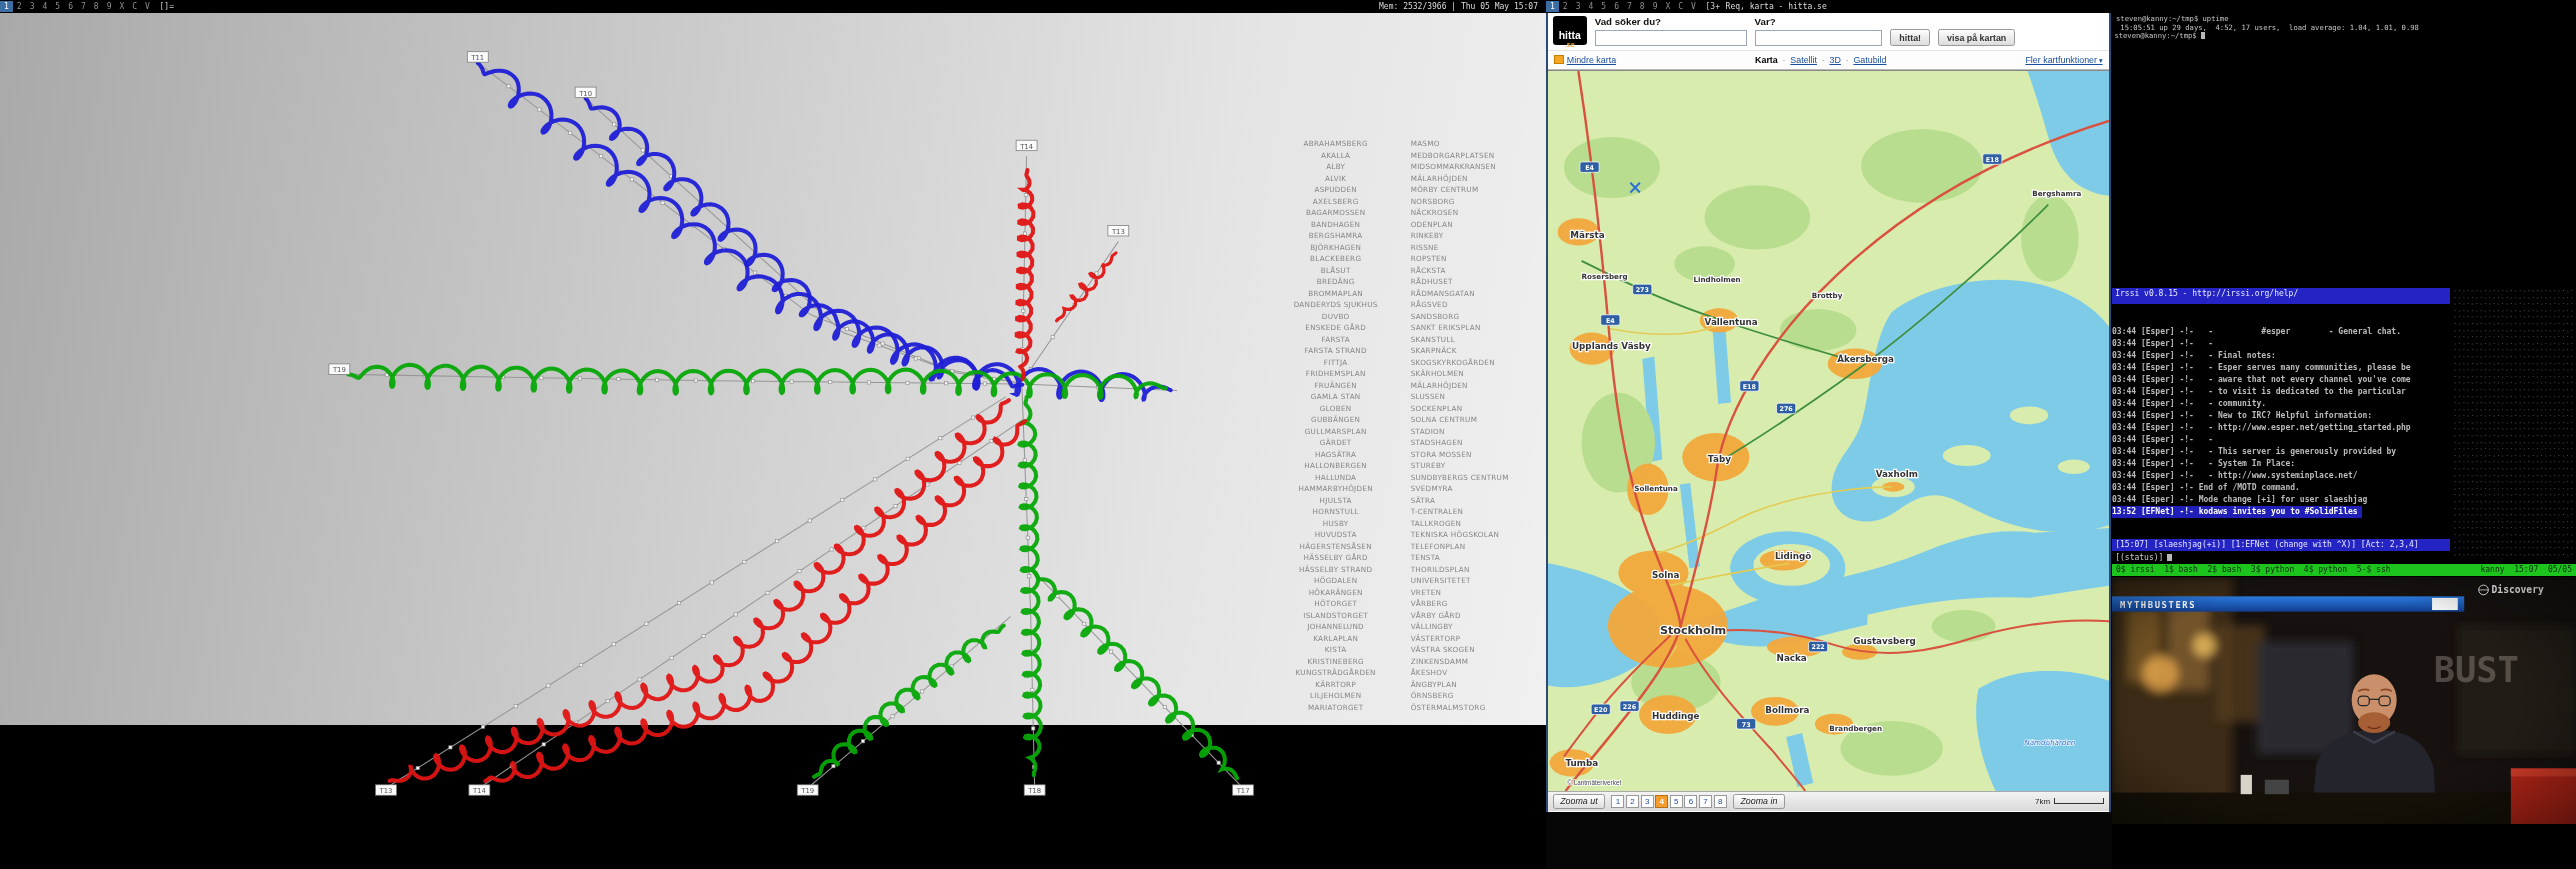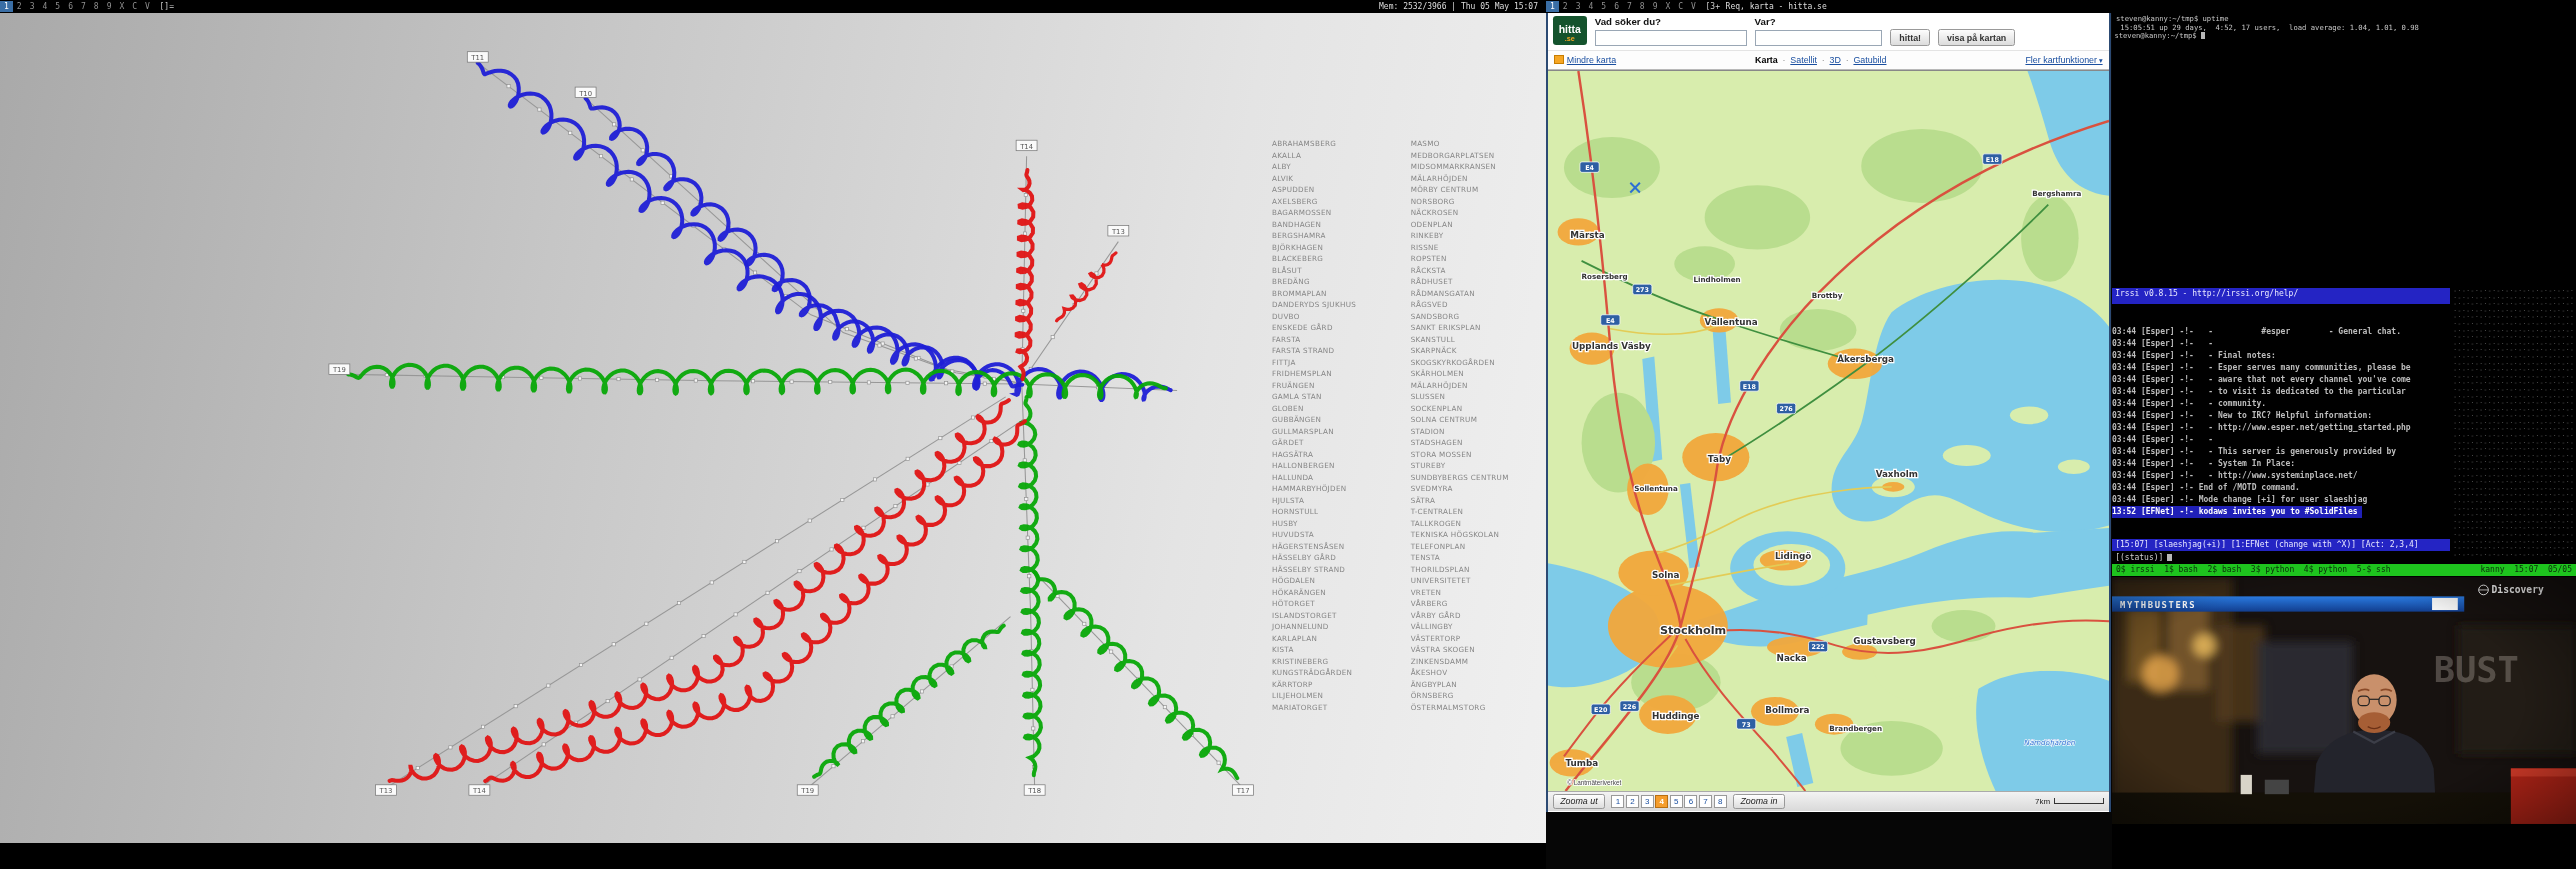"hitta" .logo { background: #14532d -> #000000; padding-top: 7px -> 13px }
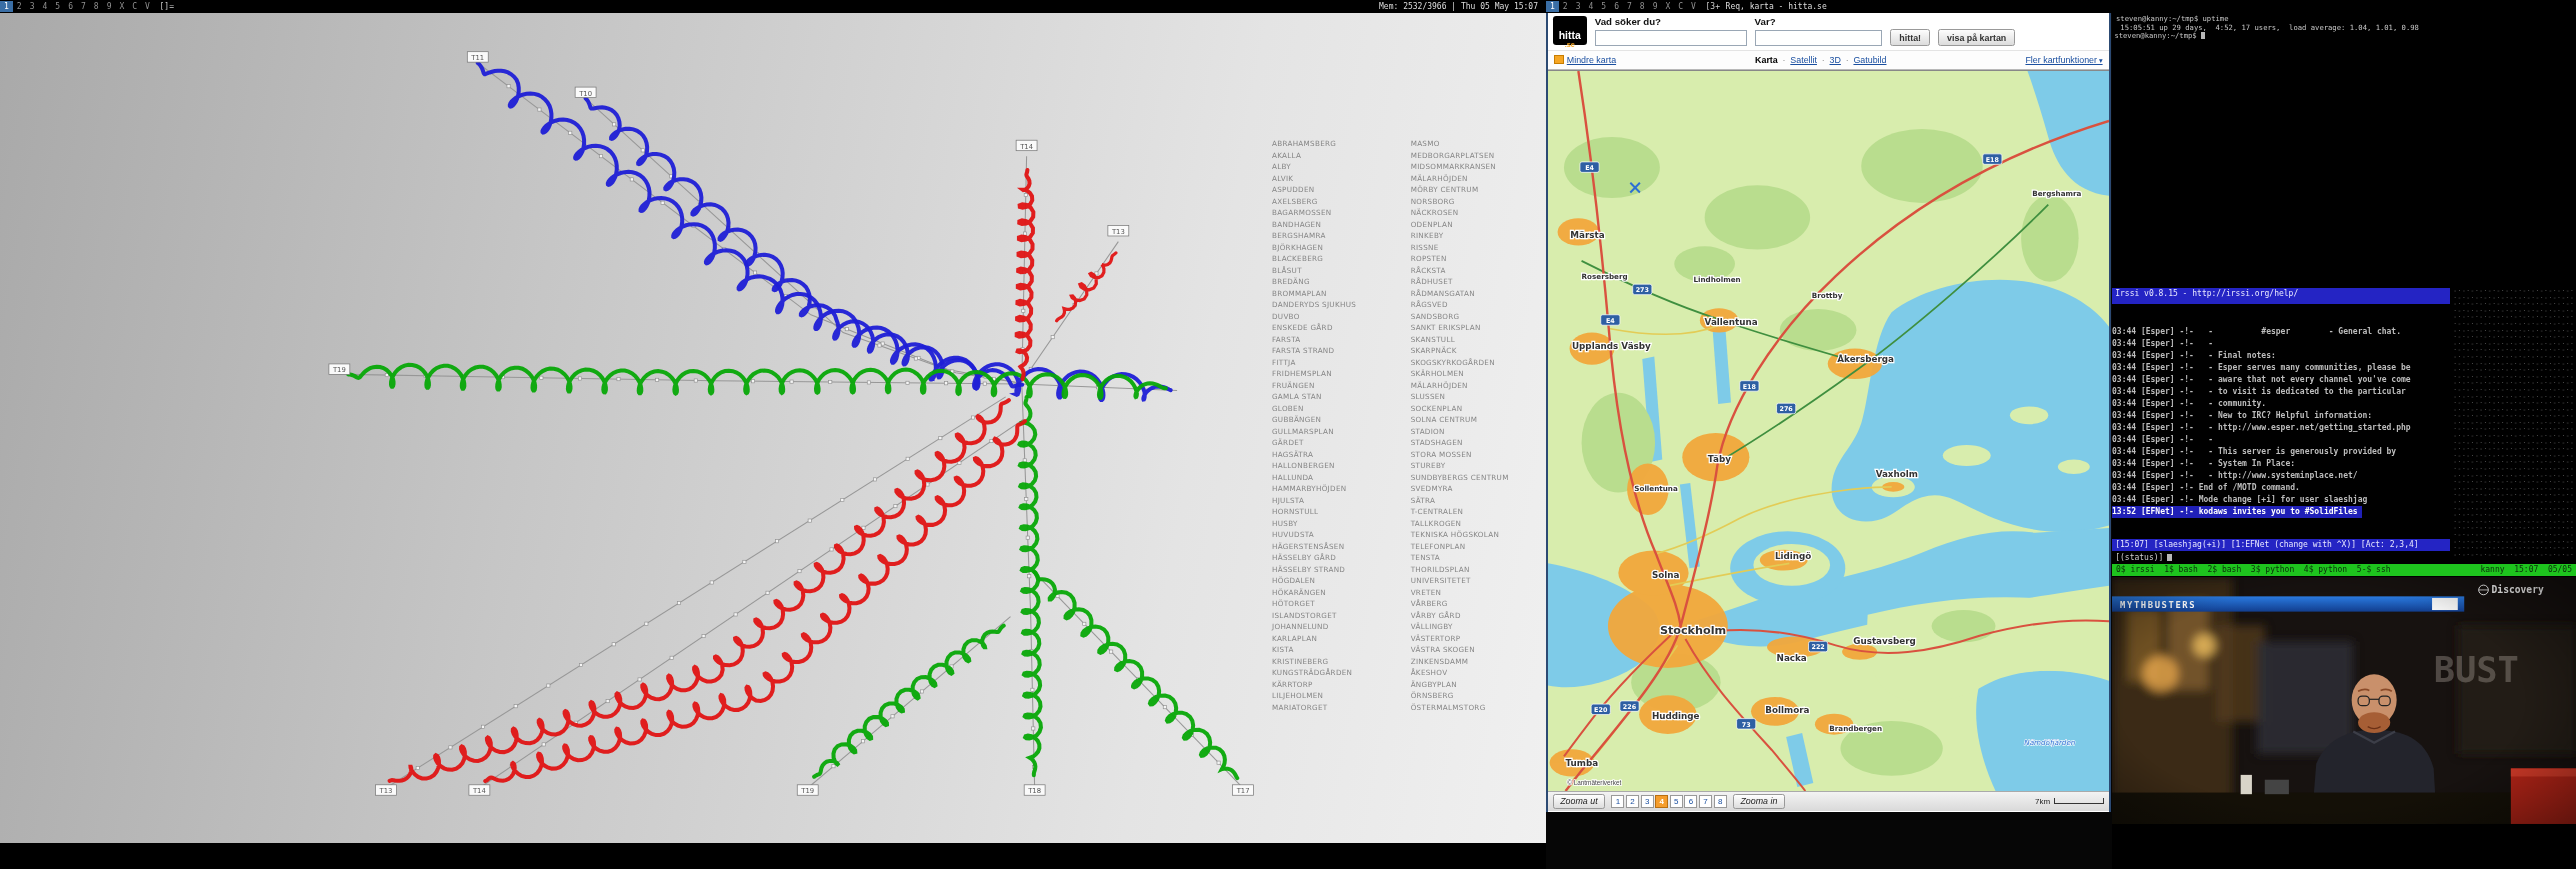"T11" .desktop { height: 830px -> 712px }
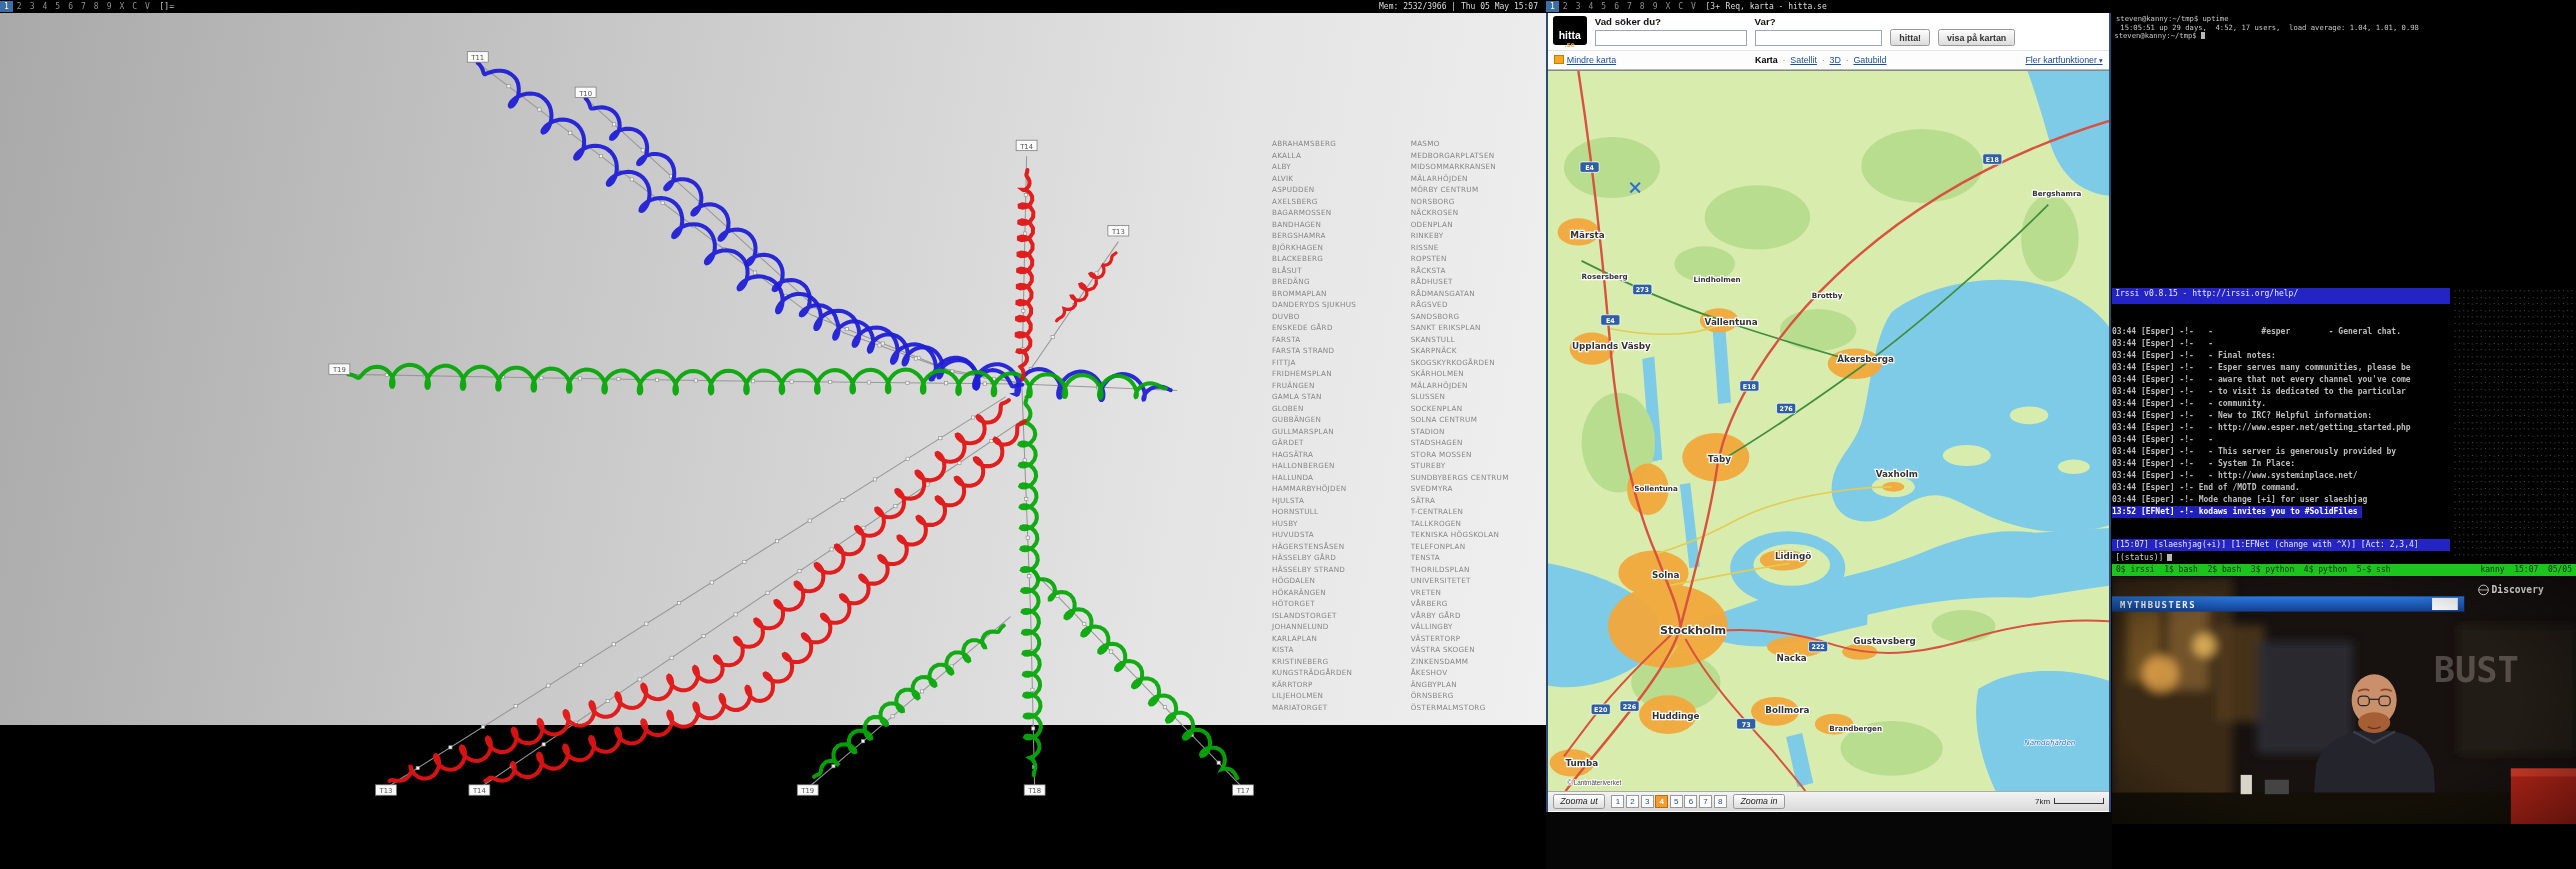"ABRAHAMSBERG" .st-row .l { text-align: left -> center }
